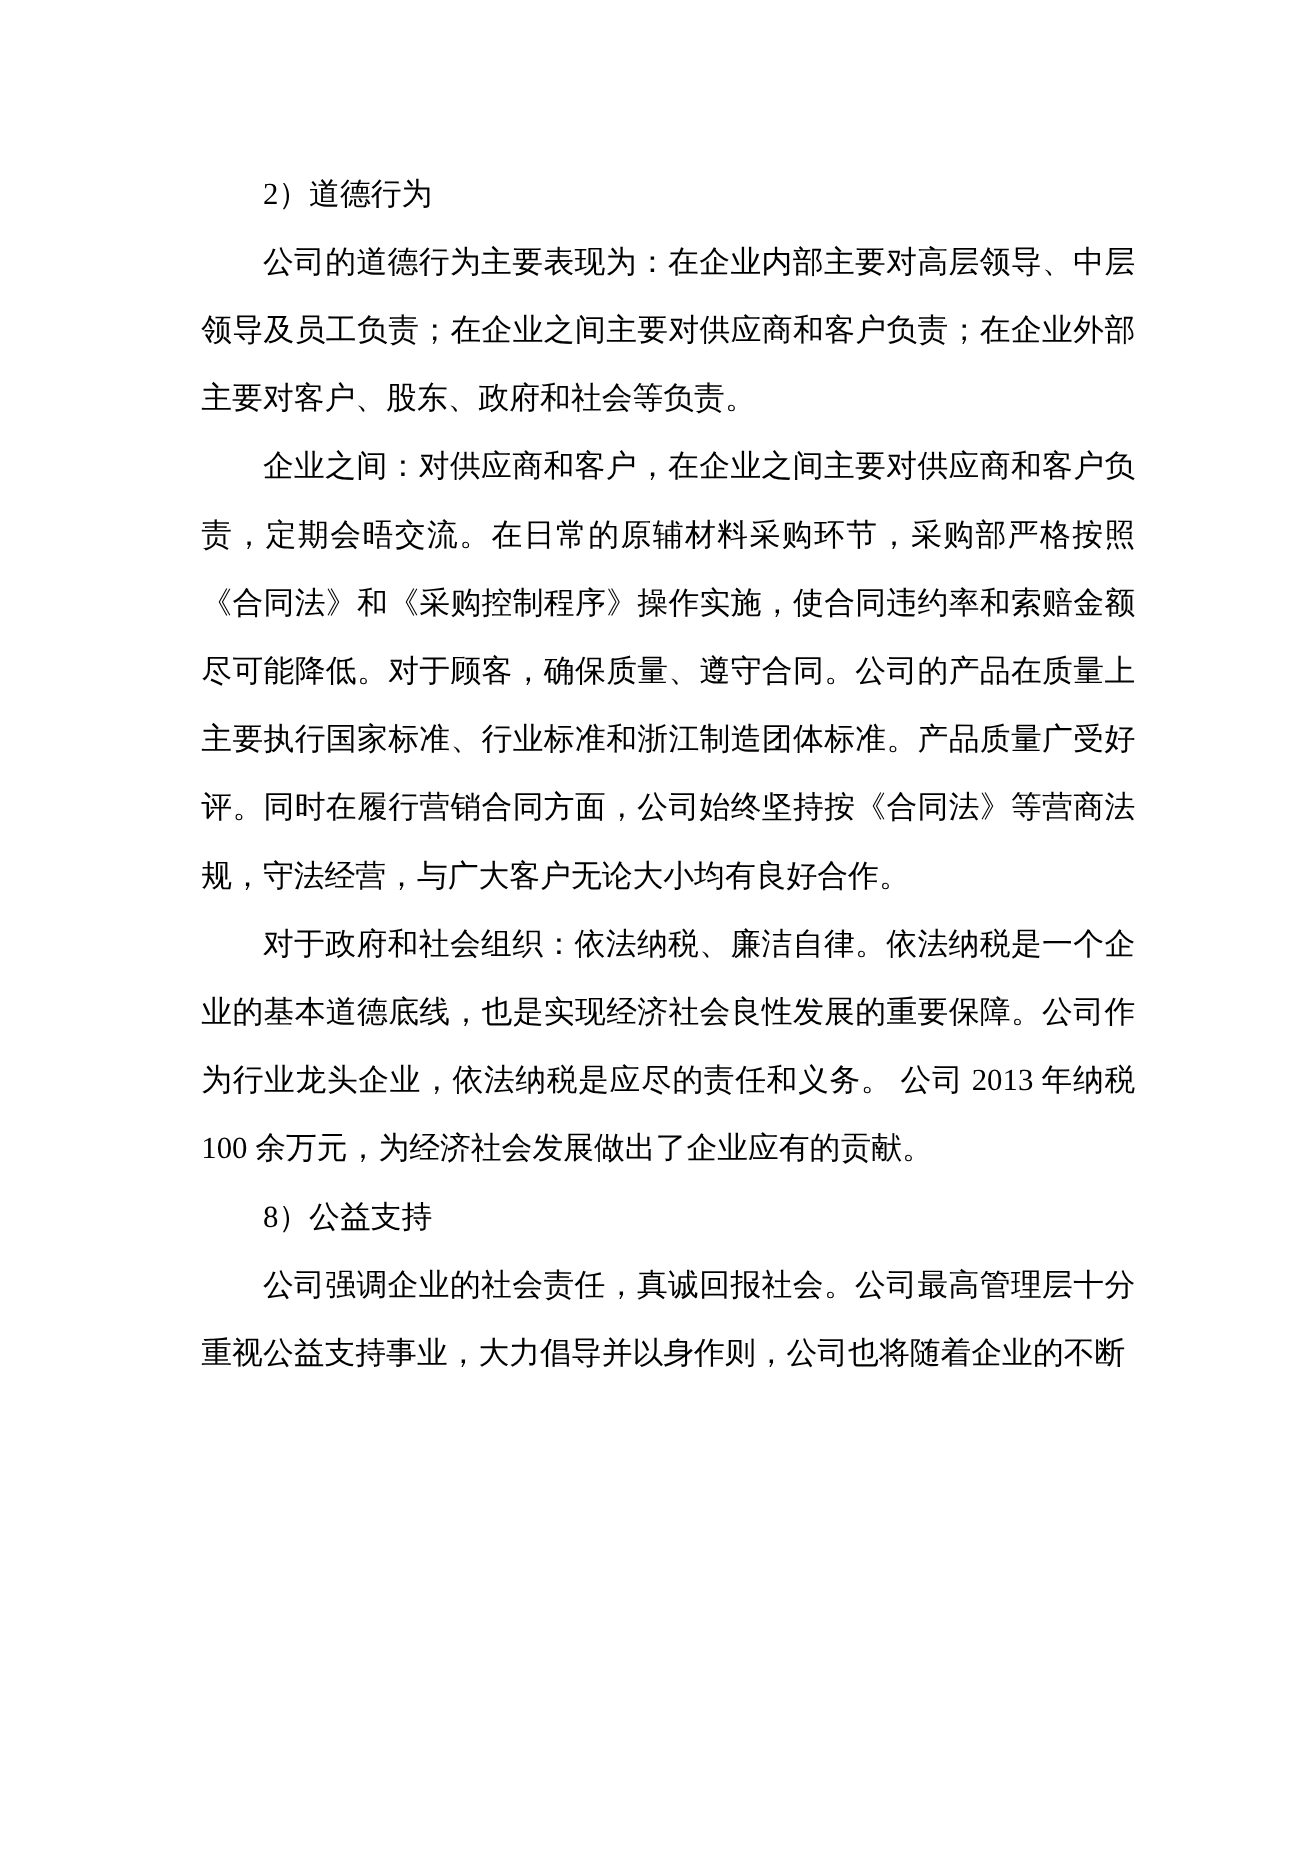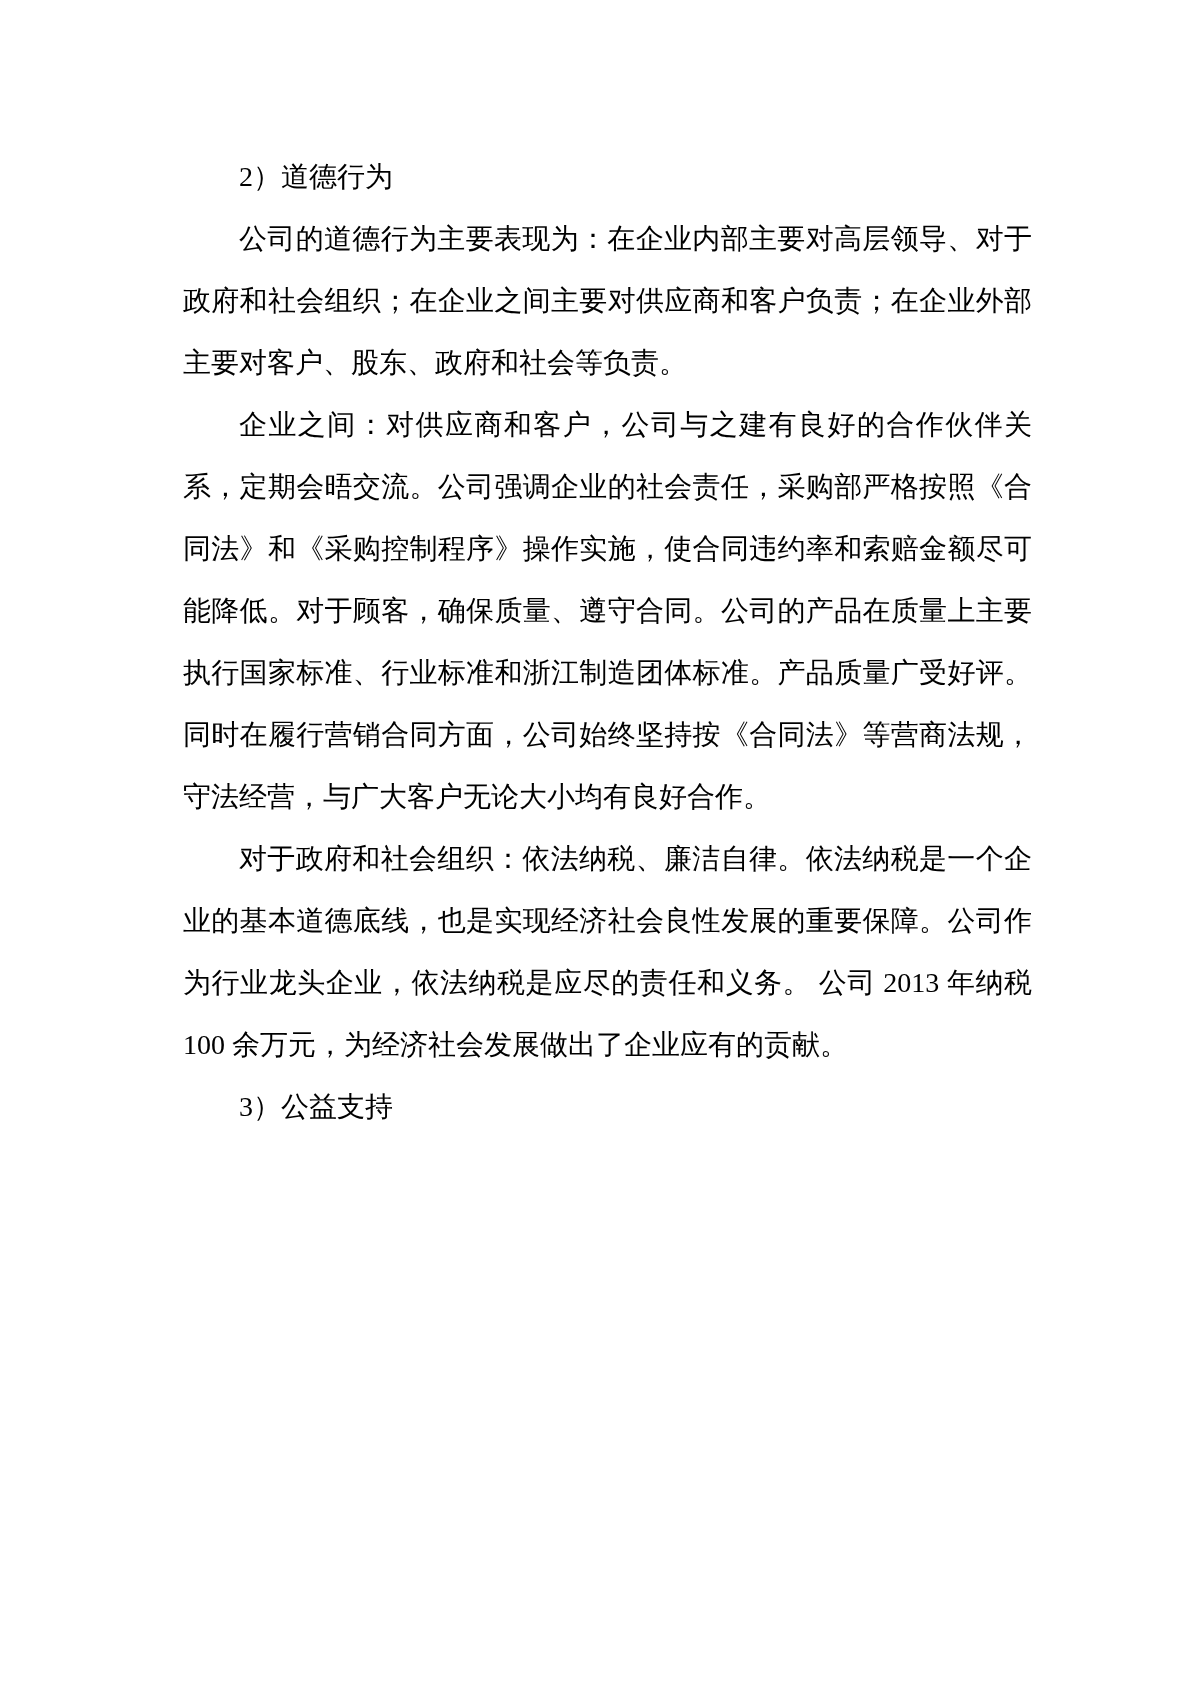"公司的道德行为主要表现为：在企业内部主要对高层领导、对于政府和社会组织；在企业之" p.para { text: 对于政府和社会组织 -> 中层领导及员工负责 }
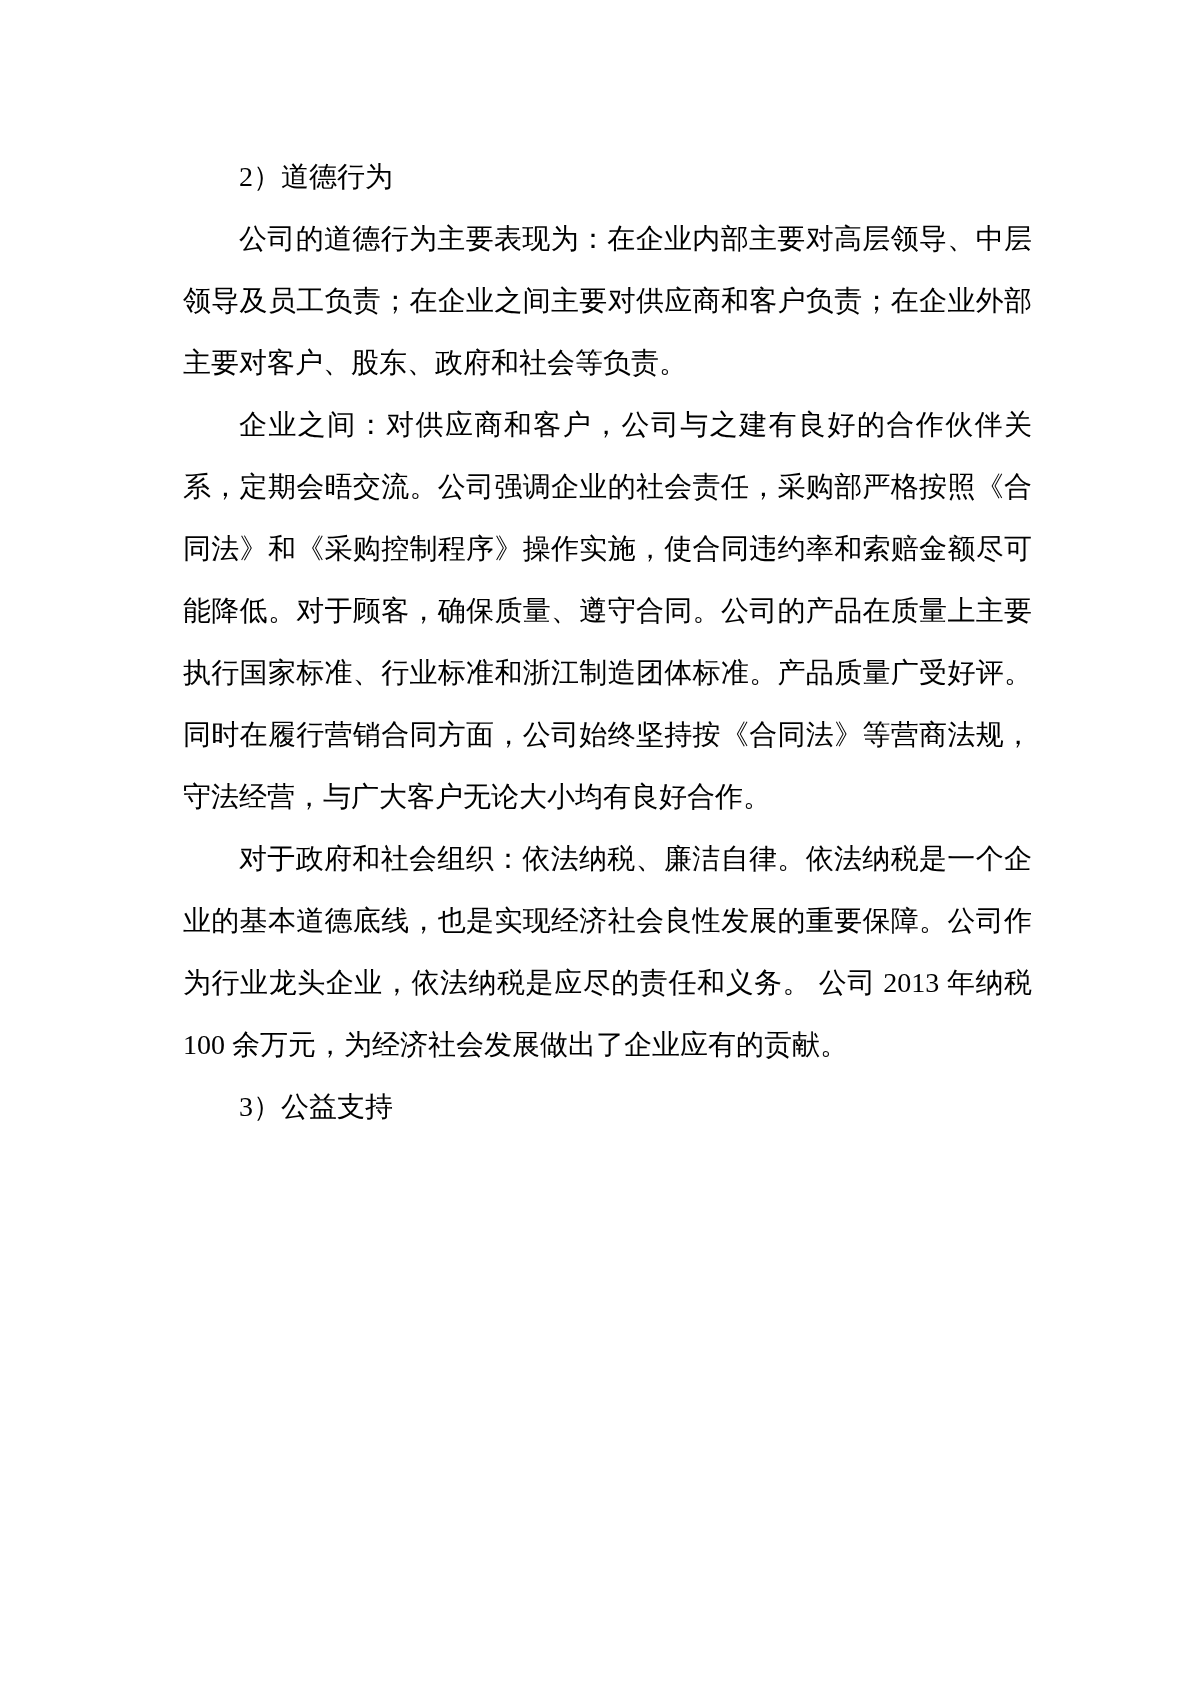"企业之间：对供应商和客户，公司与之建有良好的合作伙伴关系，定期会晤交流。公司强调" p.para { text: 公司与之建有良好的合作伙伴关系，定期会晤交流。公司强调企业的社会责任 -> 在企业之间主要对供应商和客户负责，定期会晤交流。在日常的原辅材料采购环节 }
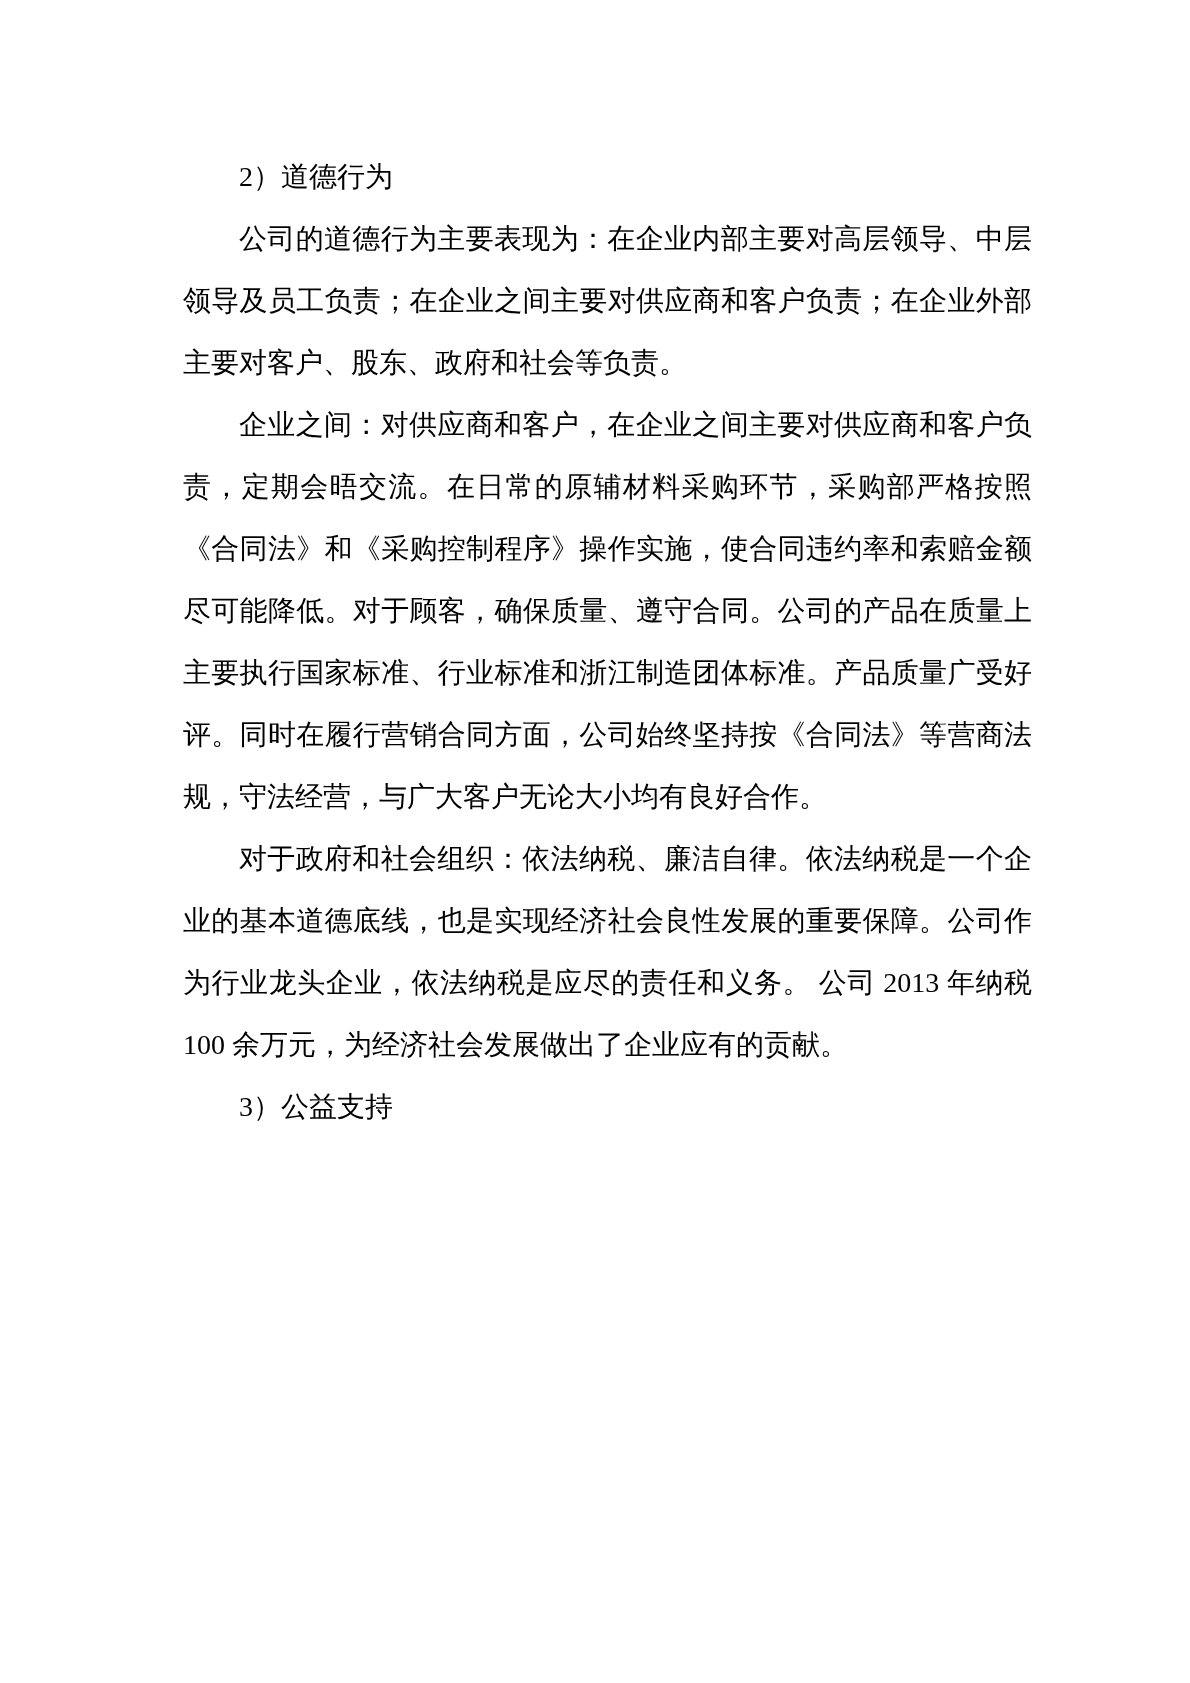"3）公益支持" p.para { text: 3 -> 8 }
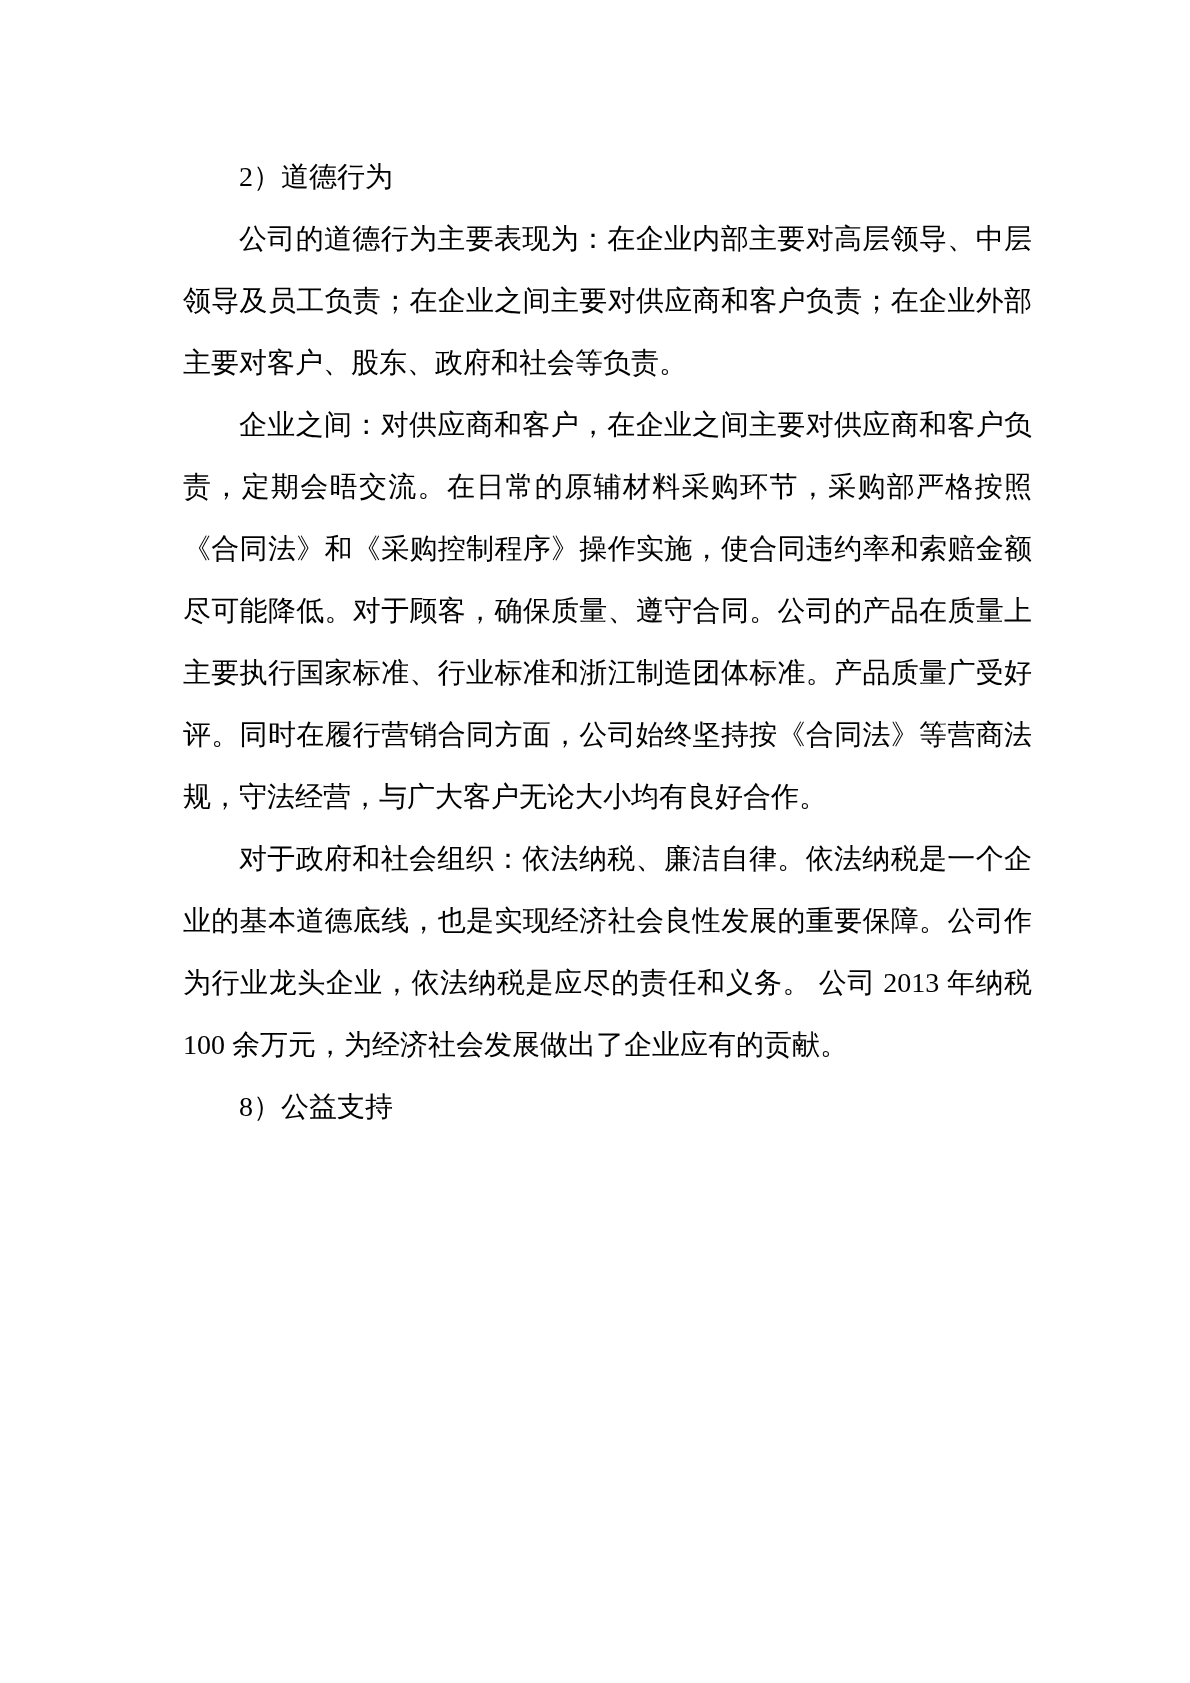"公司强调企业的社会责任，真诚回报社会。公司最高管理层十分重视公益支持事业，大力倡" p.para { html: none -> <p>公司强调企业的社会责任，真诚回报社会。公司最高管理层十分重视公益支持事业，大力倡导并以身作则，公司也将随着企业的不断</p> }
